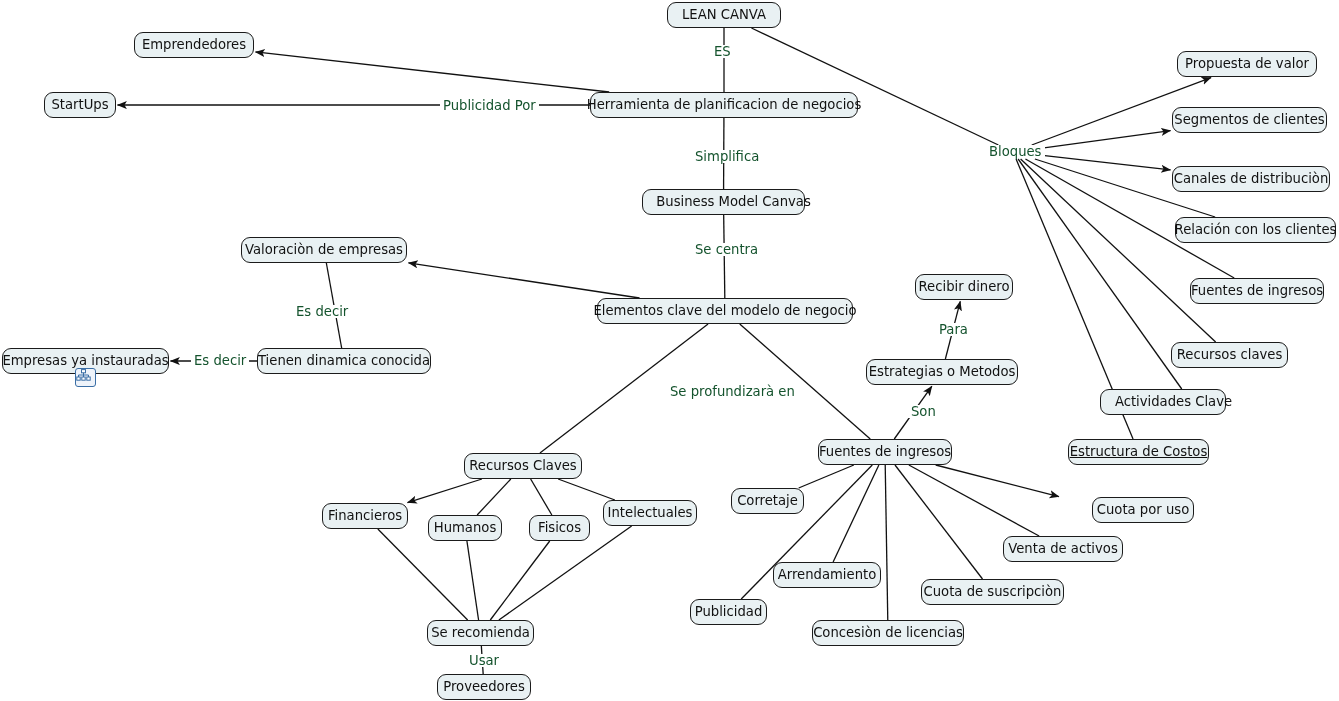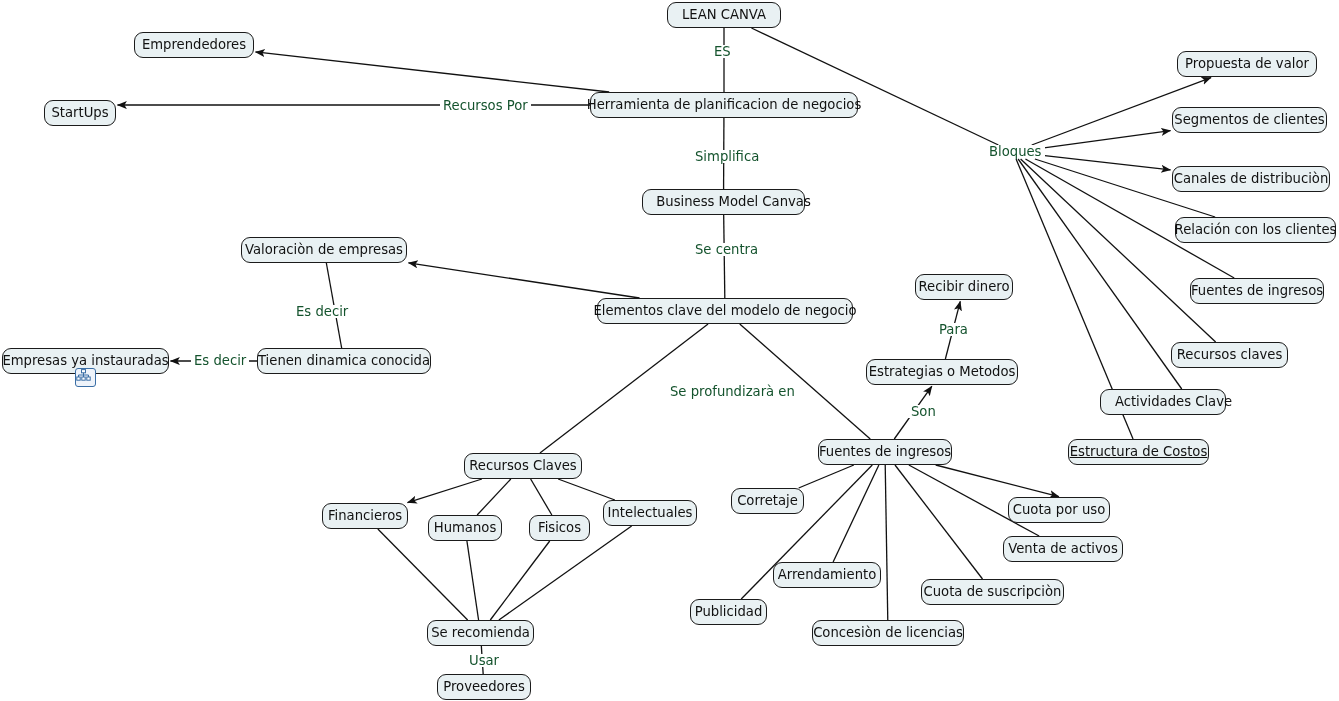"StartUps" div.node { top: 100px -> 92px }
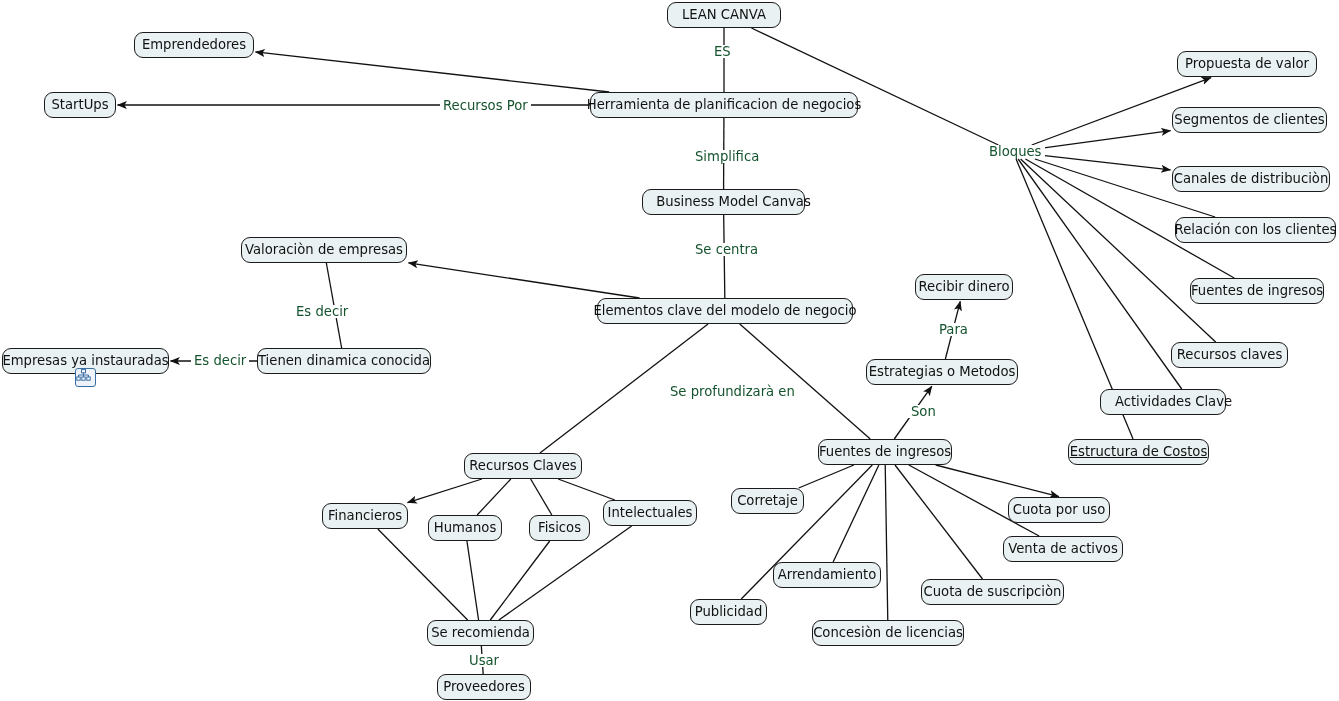"Recursos Por" div.linklabel { text: Recursos -> Publicidad }
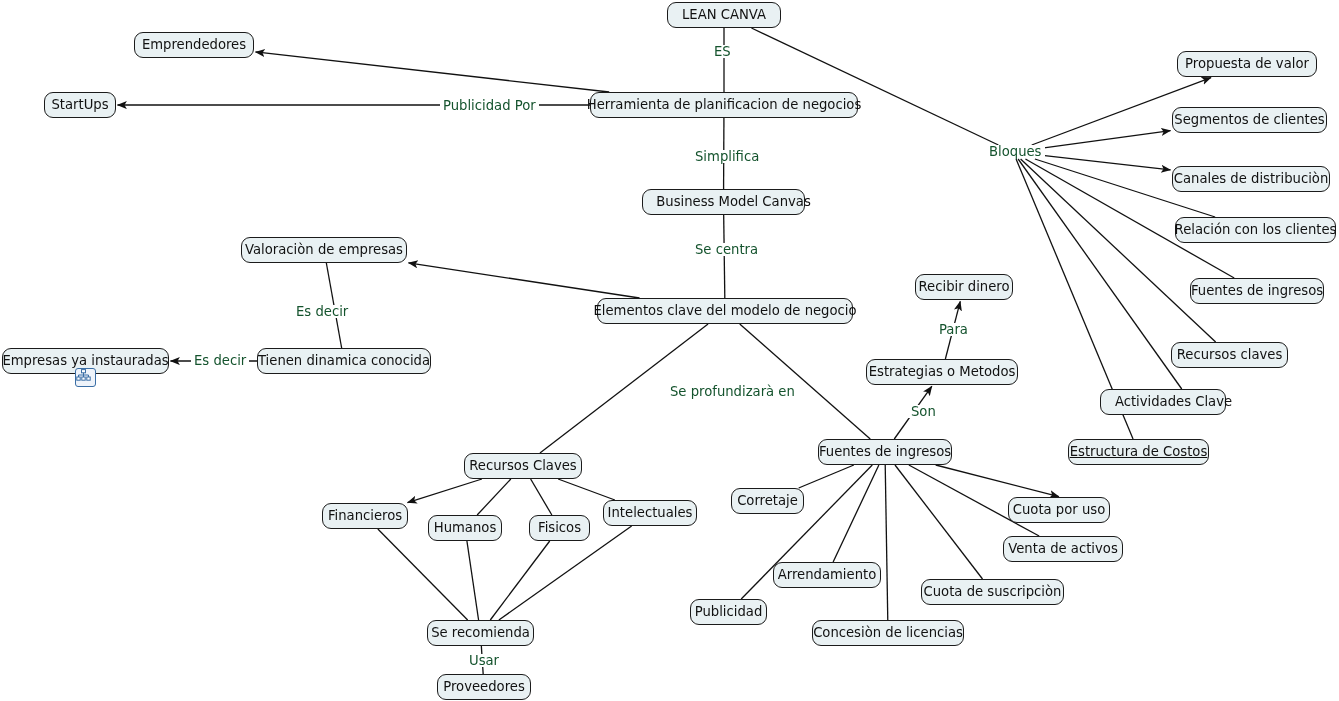"Cuota por uso" div.node { left: 1008px -> 1092px }
